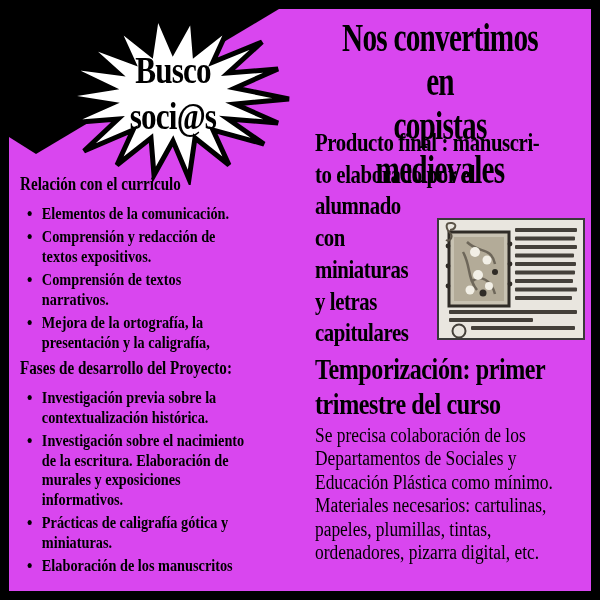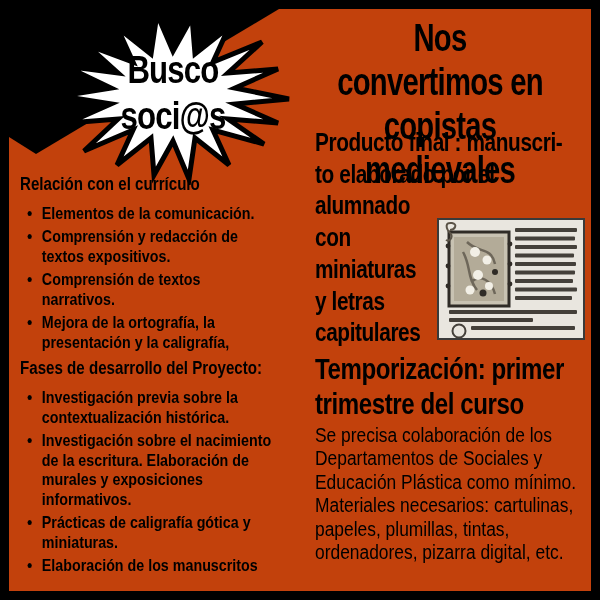"Busco" .poster { background: #c2410c -> #d946ef; font-family: Liberation Sans, sans-serif -> Liberation Serif, serif }
